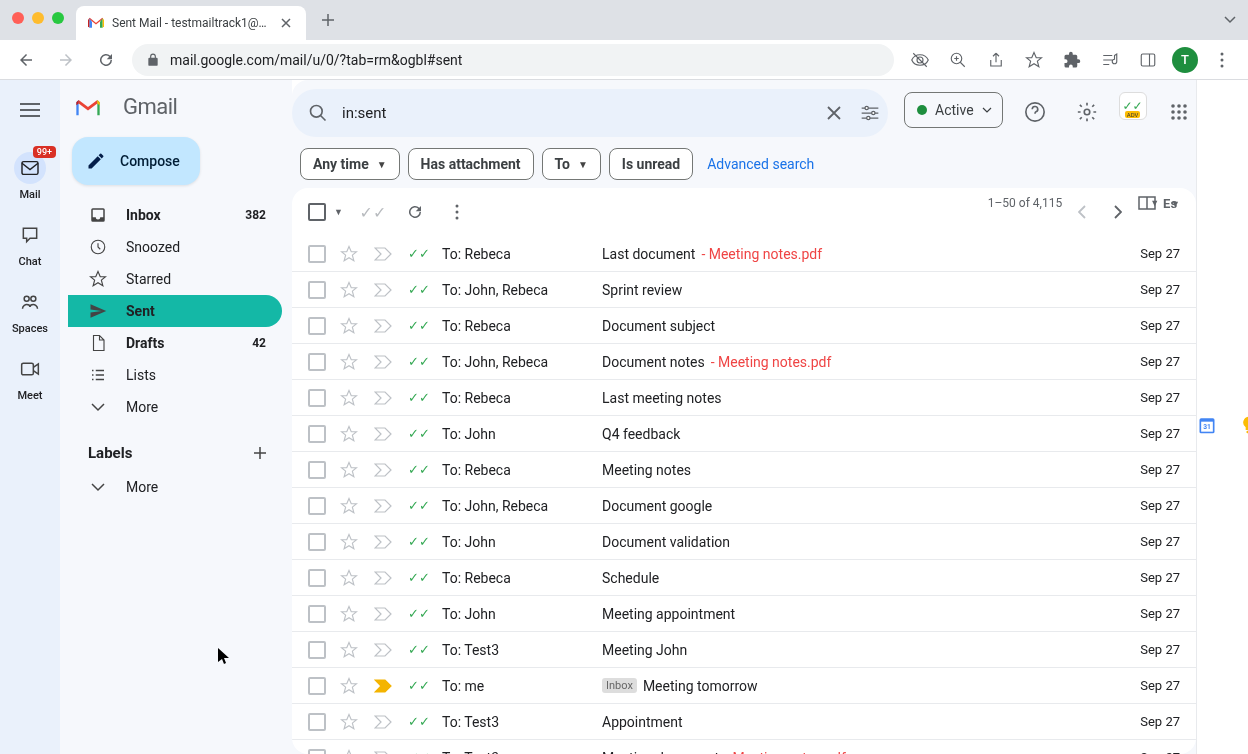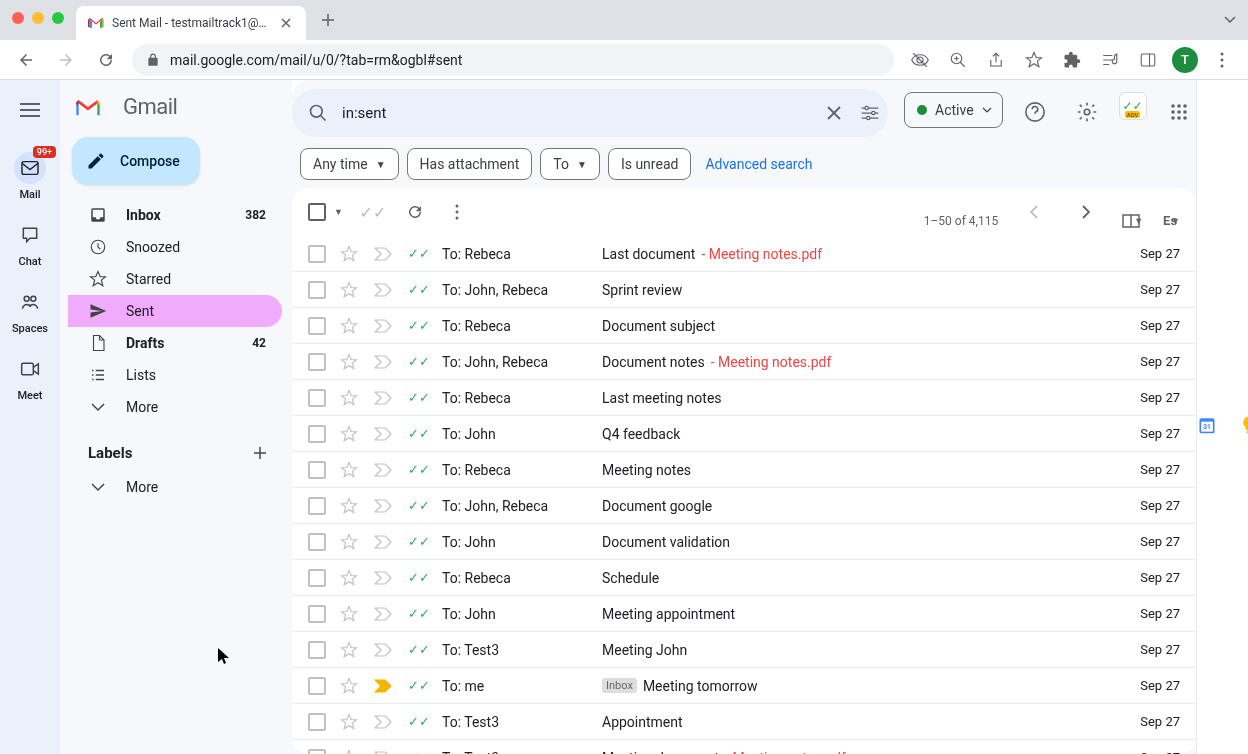"Any time" .chip { font-weight: none -> bold }
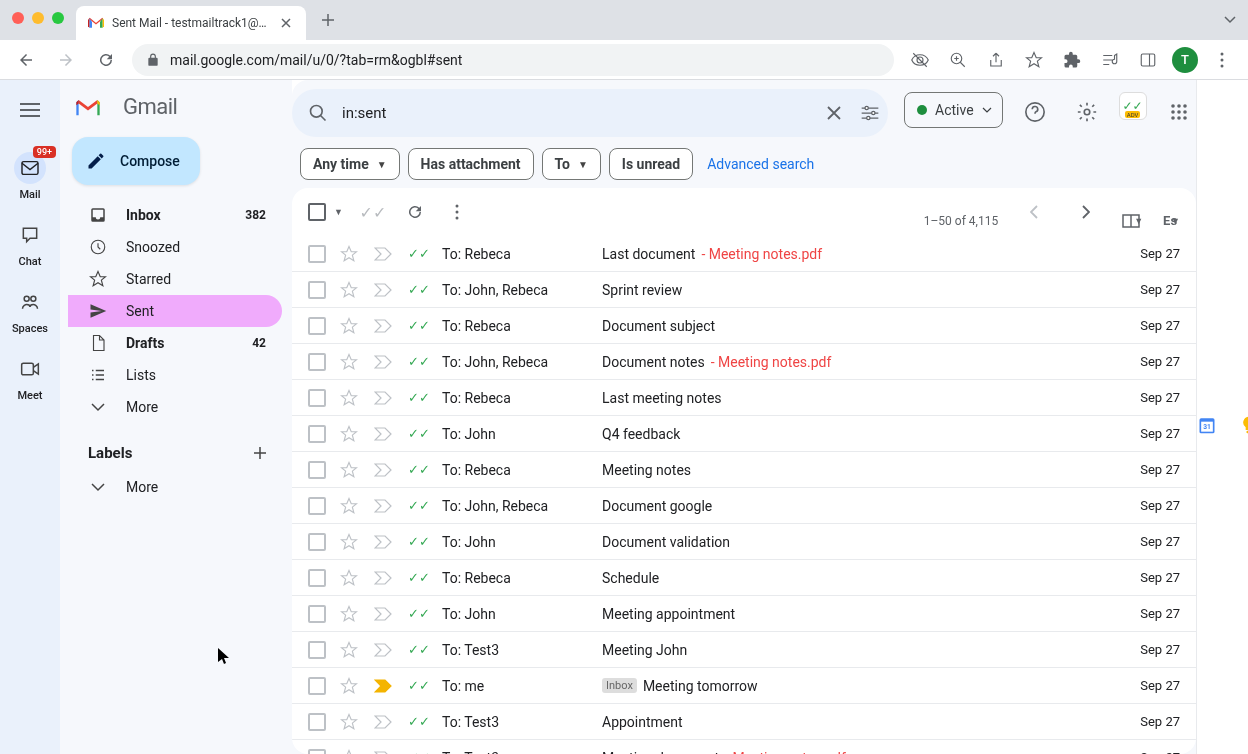"1–50 of 4,115" .toolbar-right { align-items: flex-end -> flex-start; gap: 20px -> 4px }
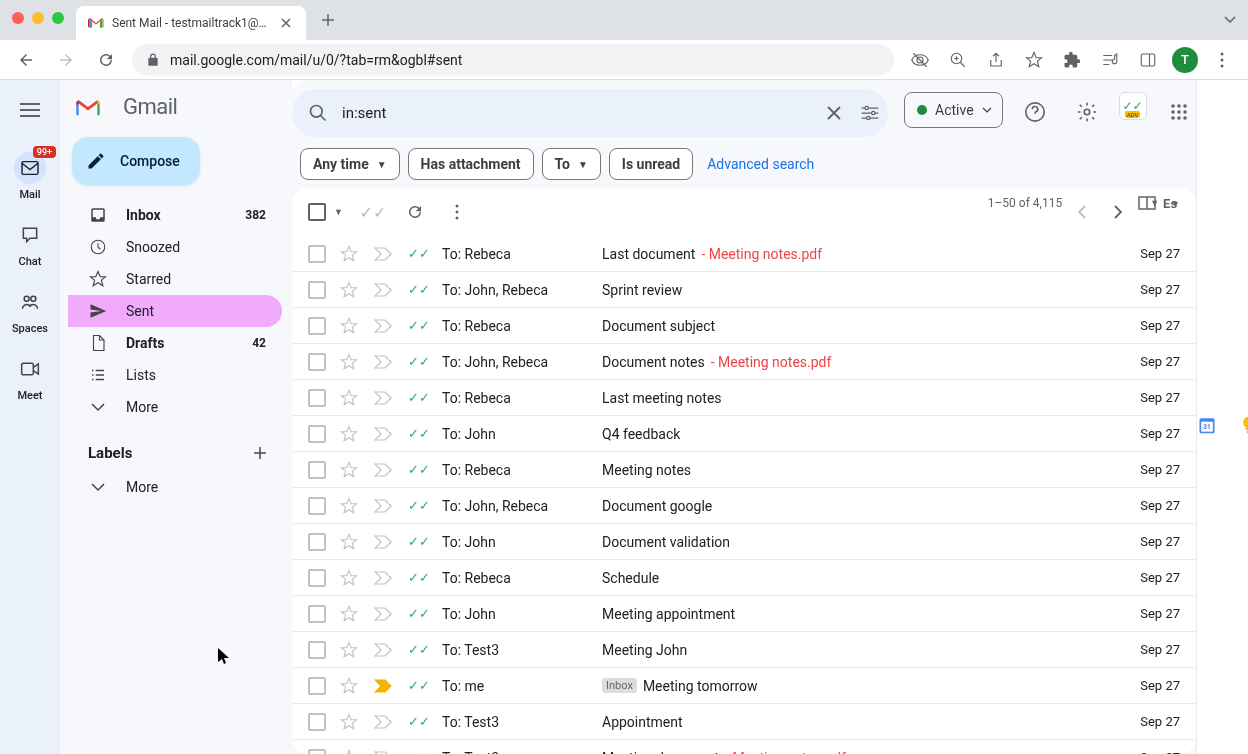"Sent" .nav-item.active { background: #f0abfc -> #14b8a6; font-weight: 400 -> 700 }
